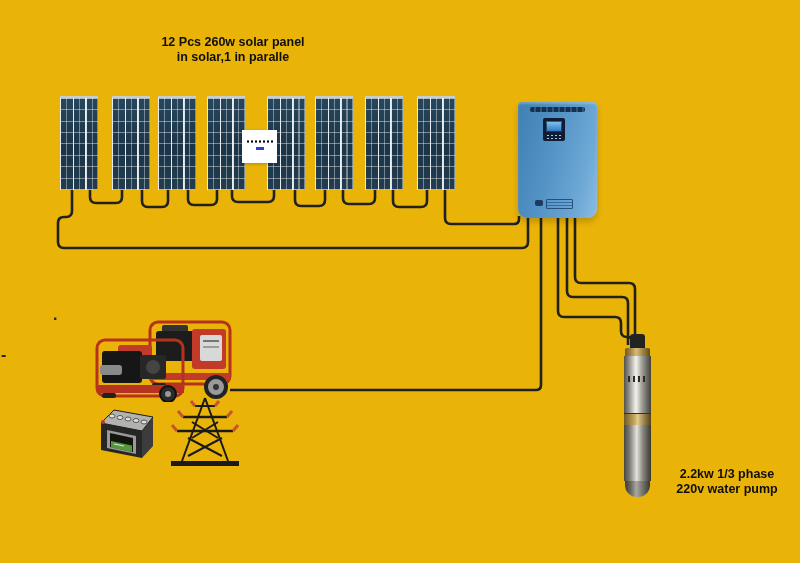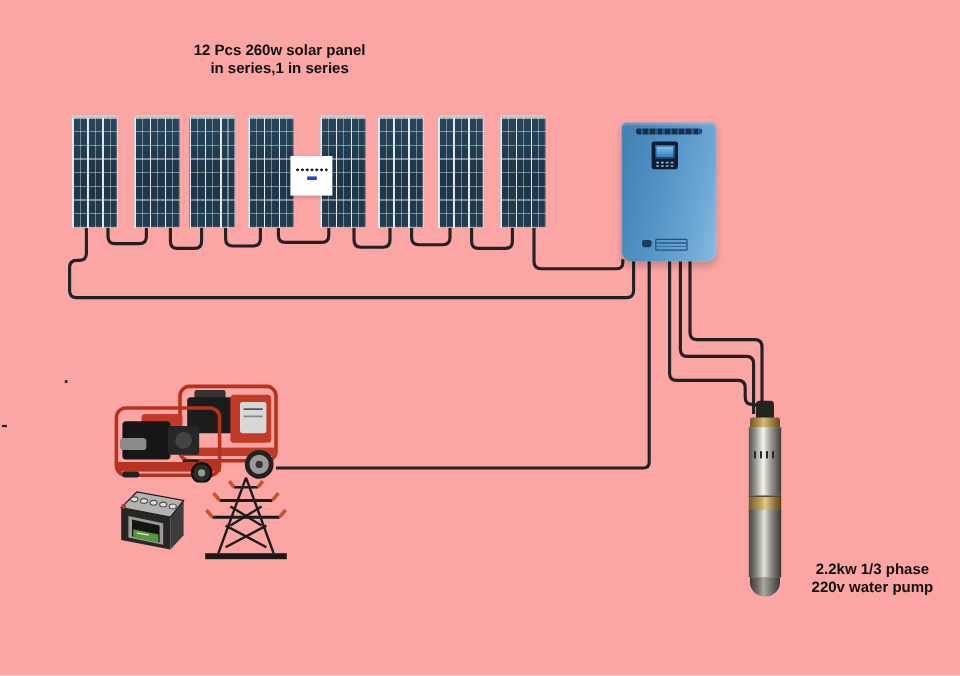"12 Pcs 260w solar panel" .stage { background: #fca5a5 -> #eab308 }
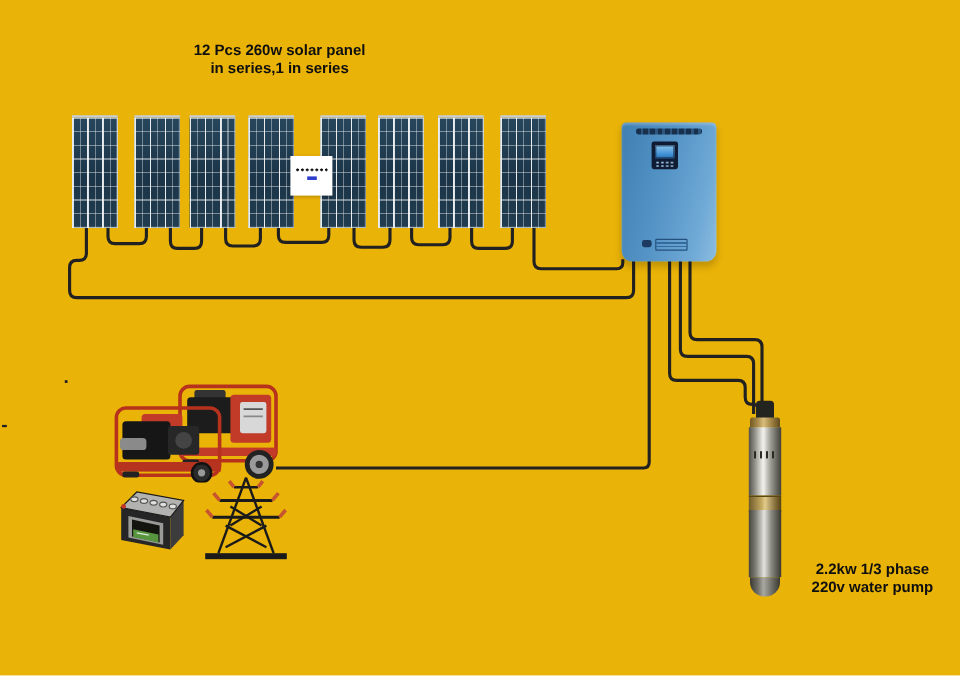"in series,1 in series" div { text: series,1 in series -> solar,1 in paralle }
